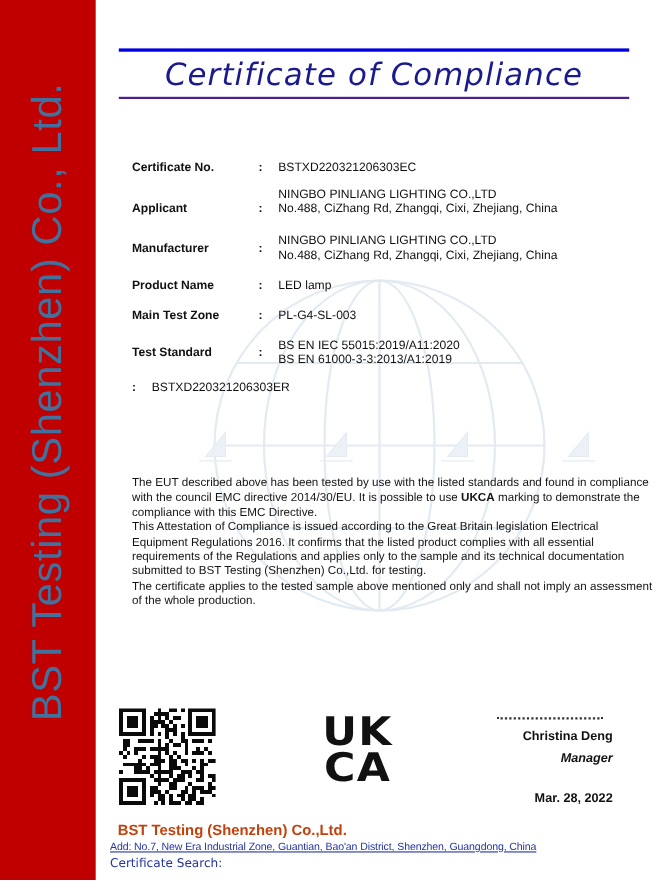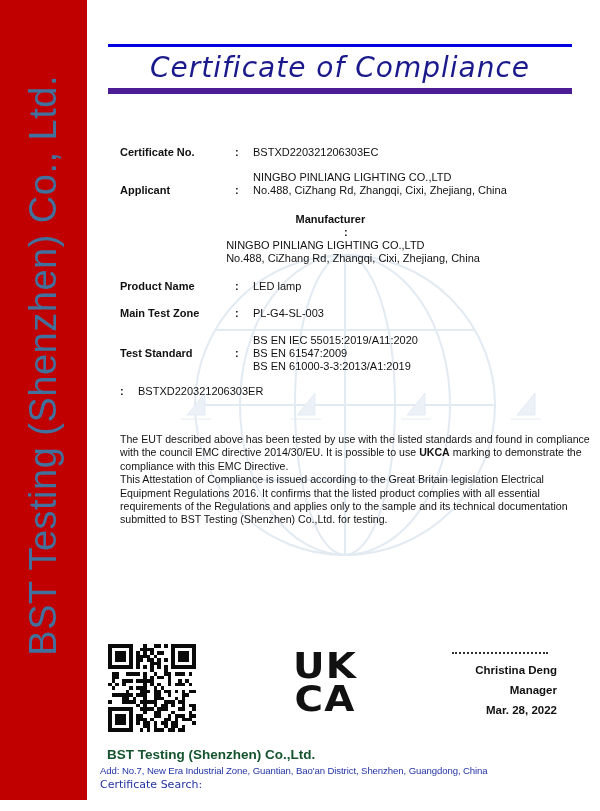"Certificate of Compliance" .title-band { border-bottom: 6px solid #4c1d95 -> 2px solid #4c1d95 }
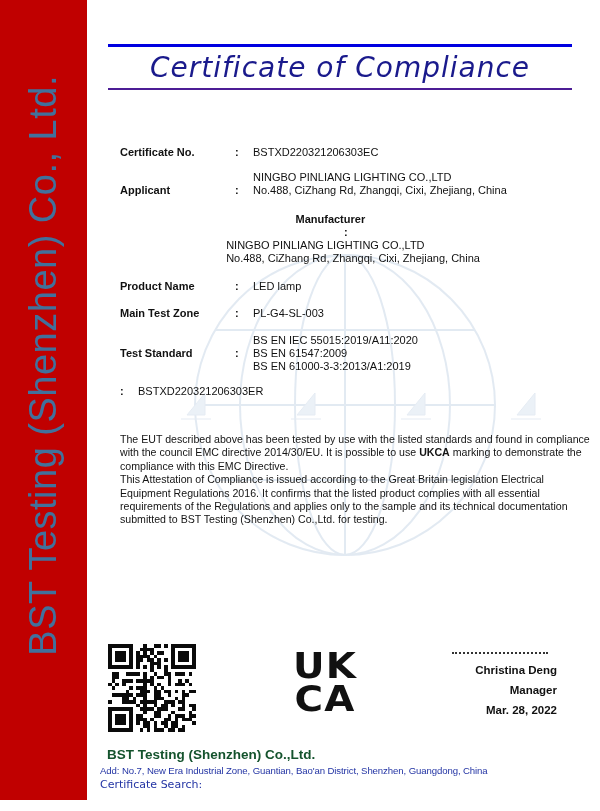"Manufacturer" .mb15 { flex-direction: column -> none }
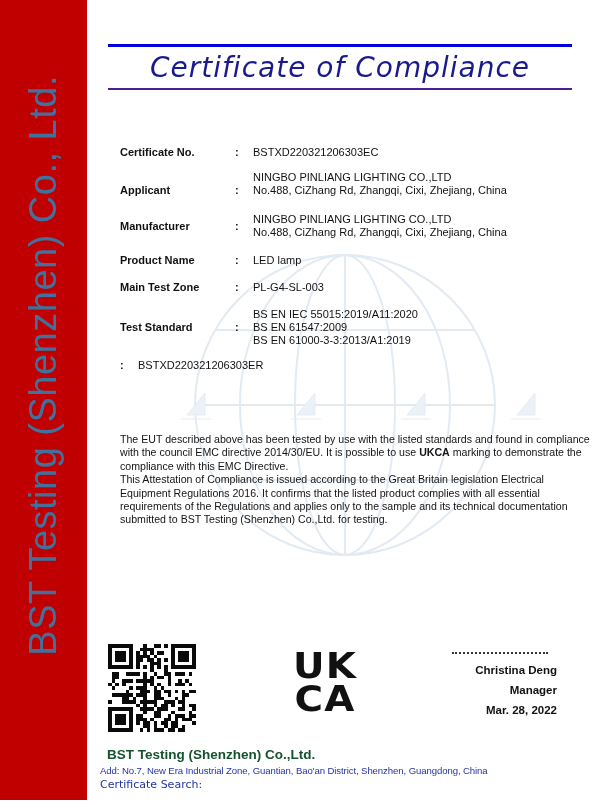"BS EN 61547:2009" div { html: <div>BS EN 61547:2009</div> -> none }
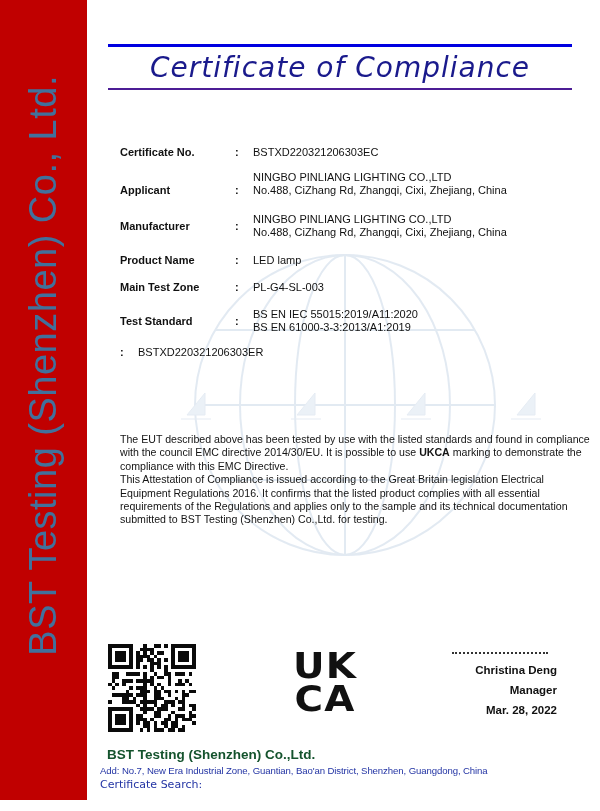"The certificate applies to the" div { html: none -> <div>The certificate applies to the tested sample above mentioned only and shall not imply an assessment of the whole production.</div> }
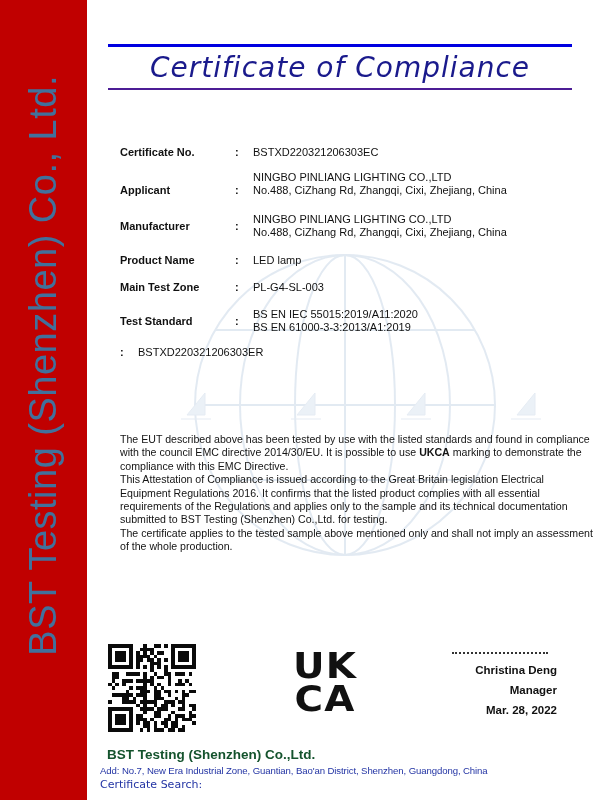"Manager" .sig-title { font-style: none -> italic; margin-bottom: 8px -> 24px }
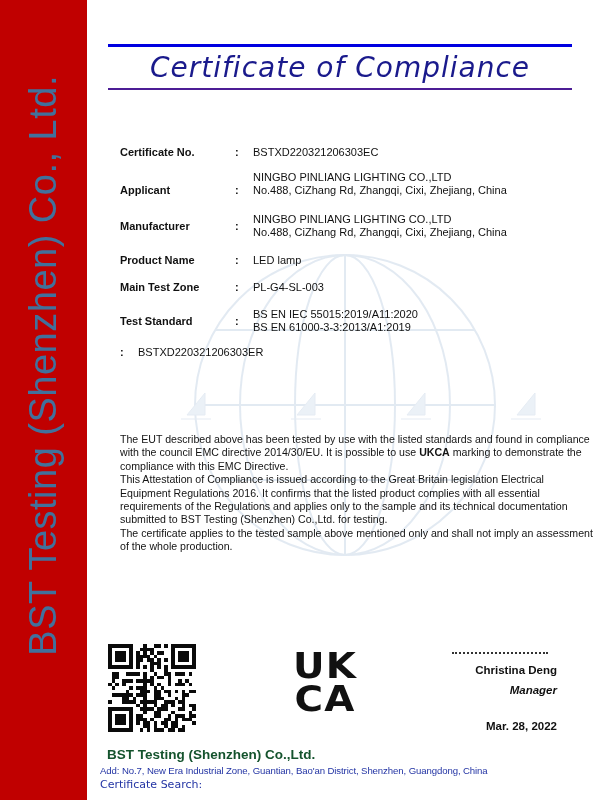"BST Testing (Shenzhen) Co.,Ltd." .footer-company { color: #14532d -> #c2410c }
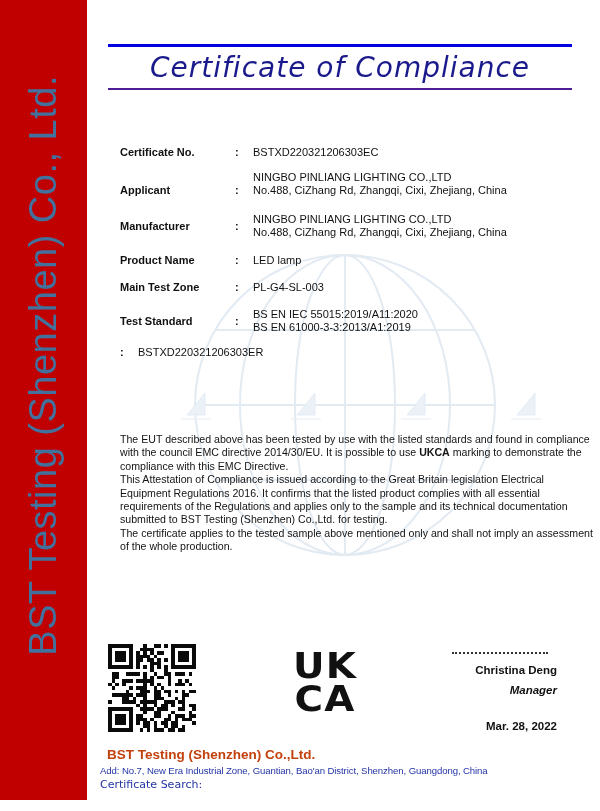"Add: No.7, New Era Industrial" .footer-address { text-decoration: none -> underline }
